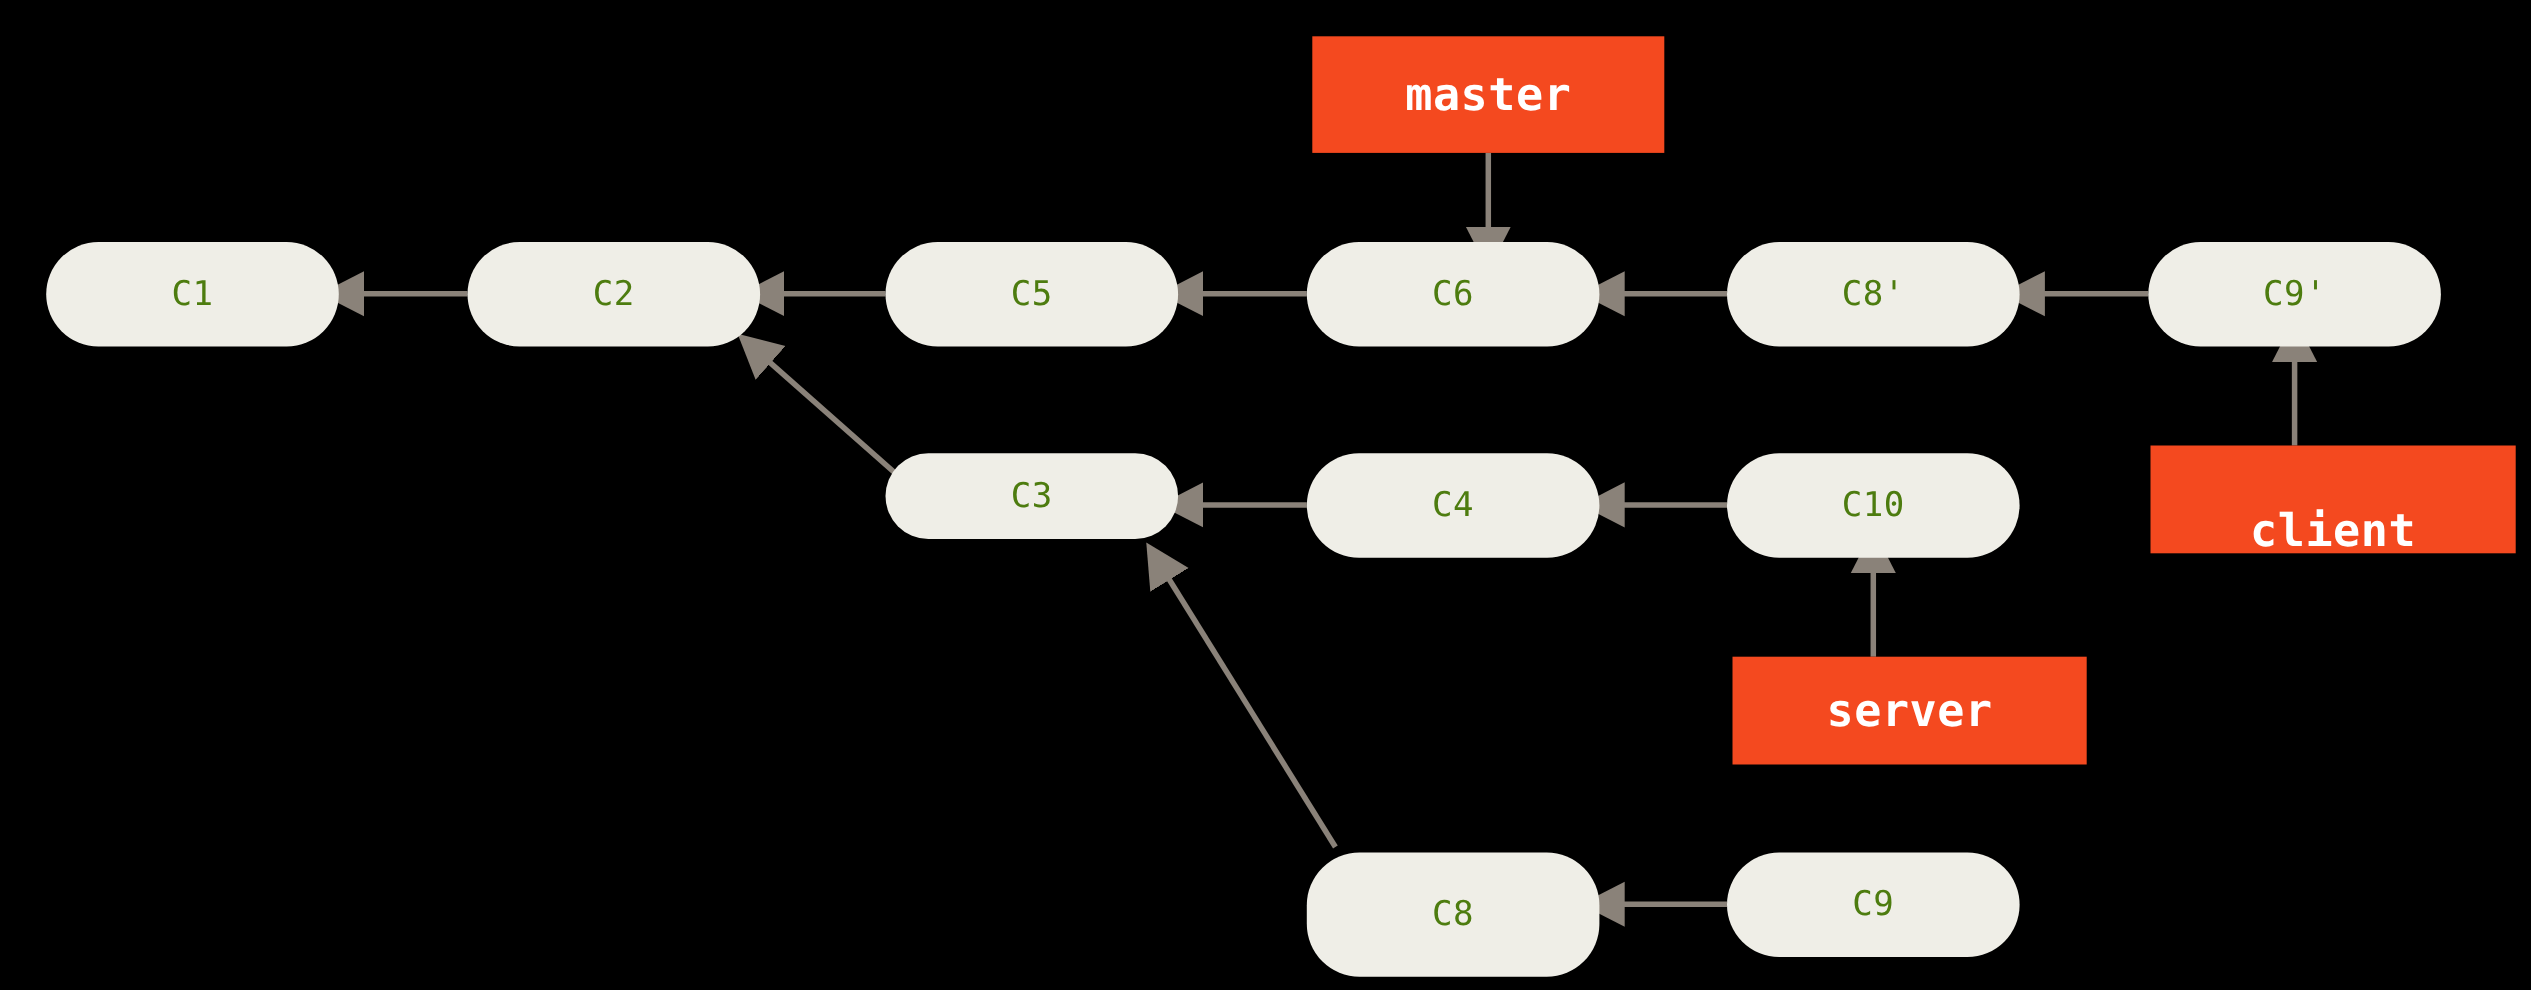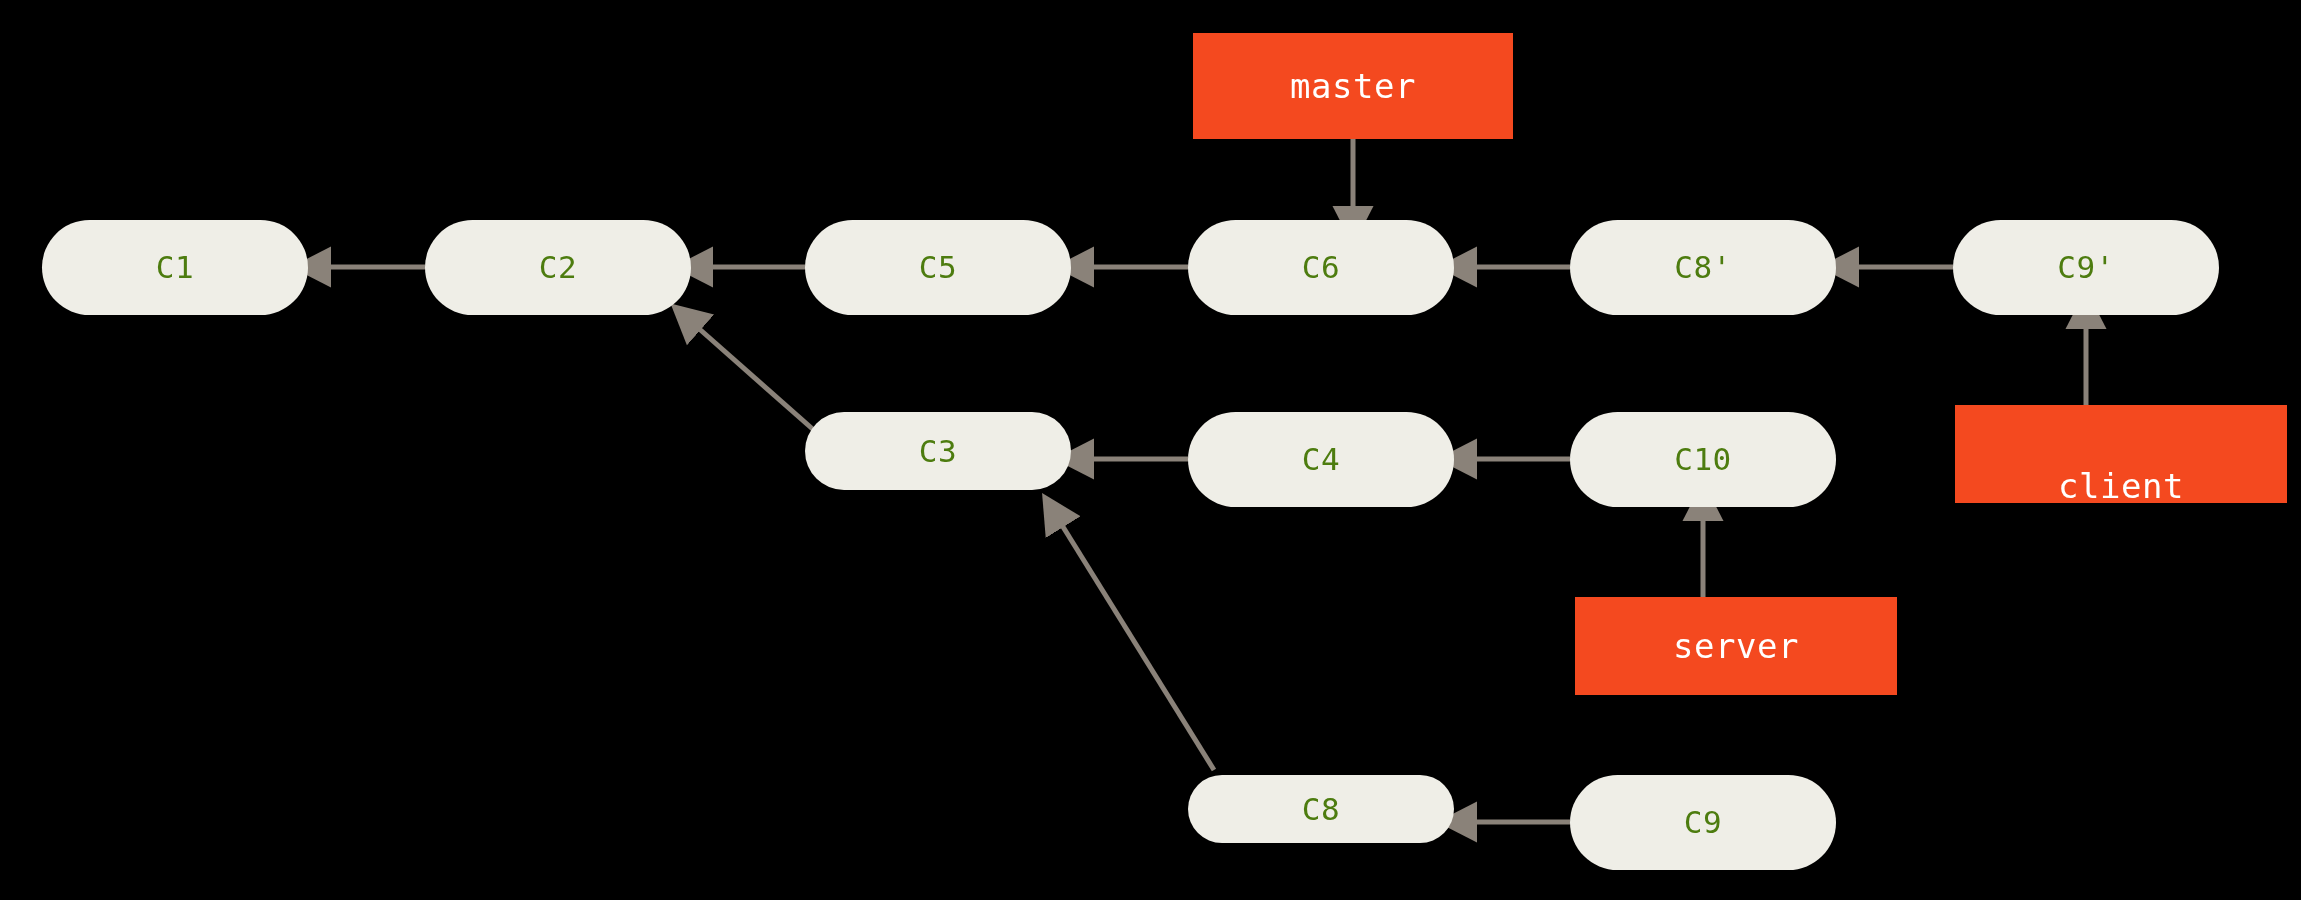"master" .branch-label { font-size: 34px -> 41px; font-weight: none -> bold }
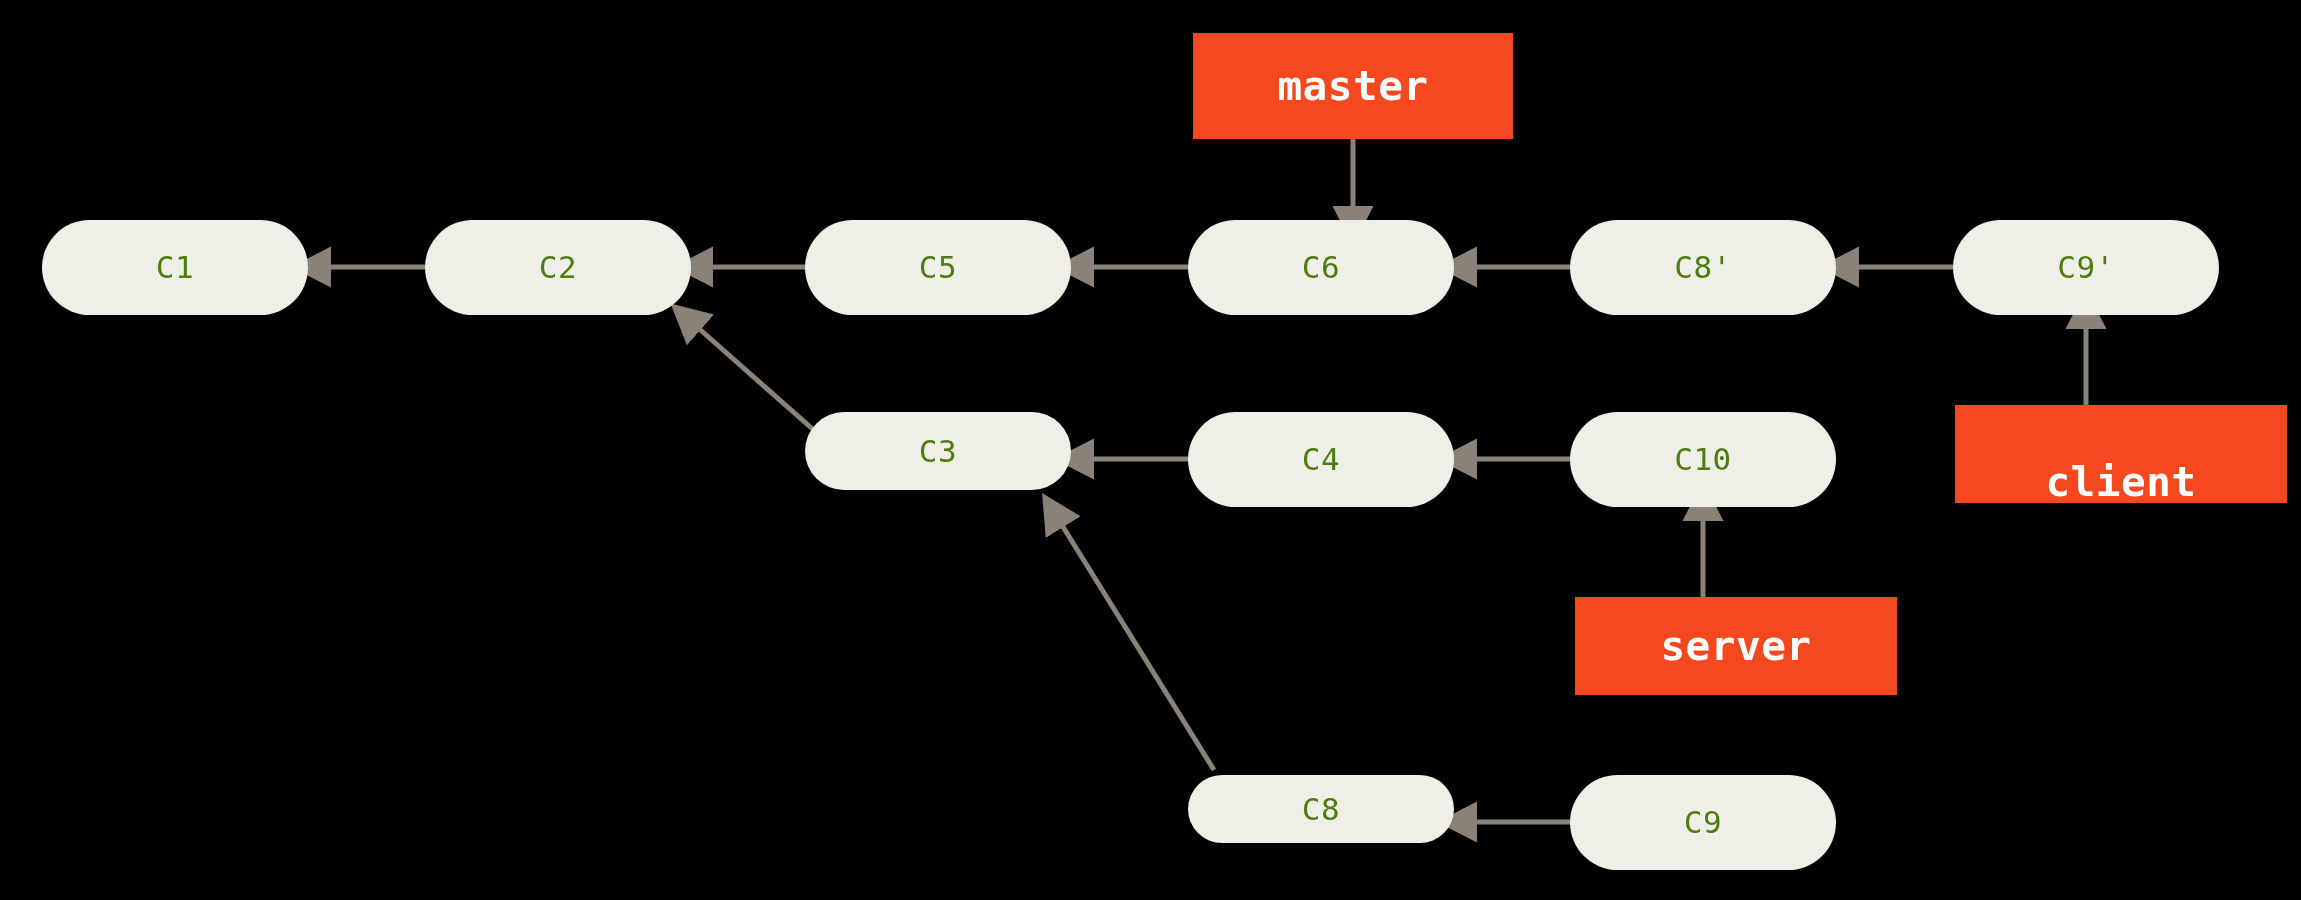"C8" div.commit-node { height: 68px -> 113px }
